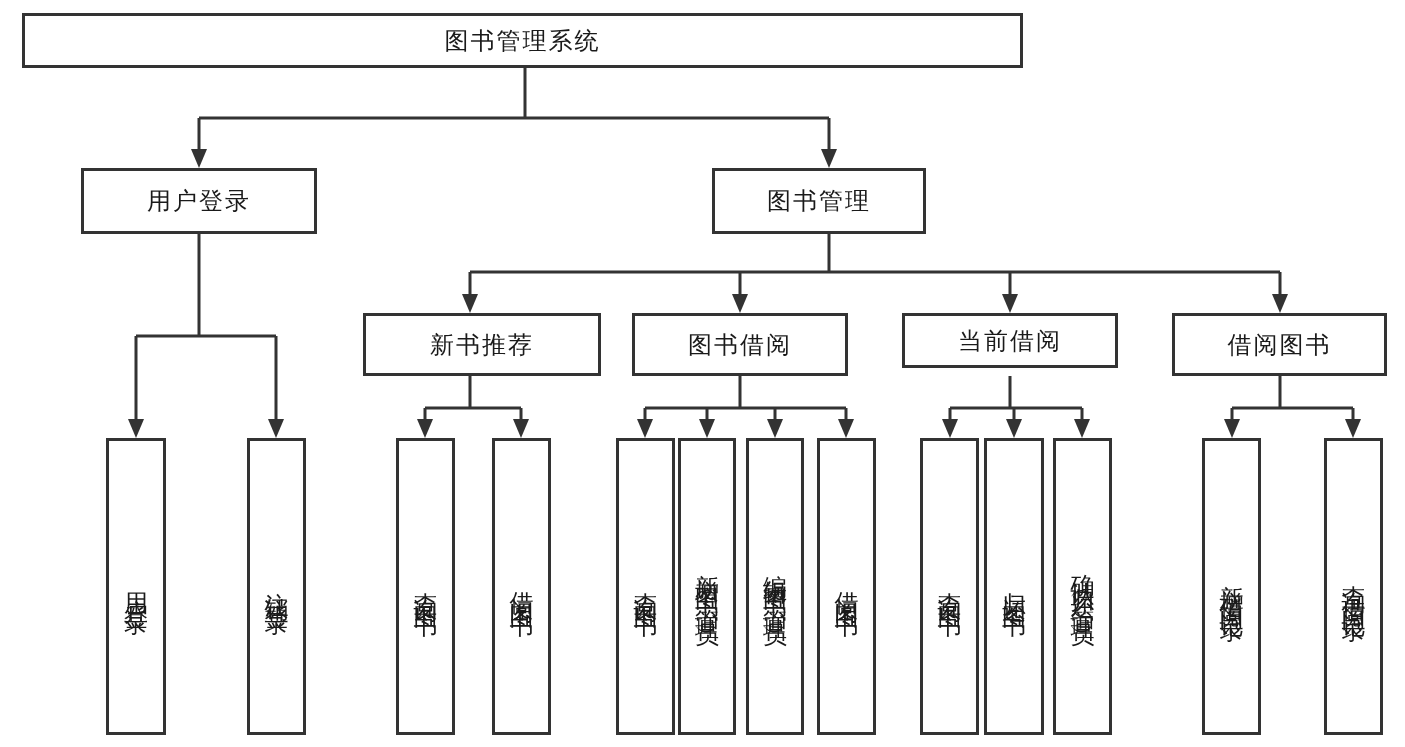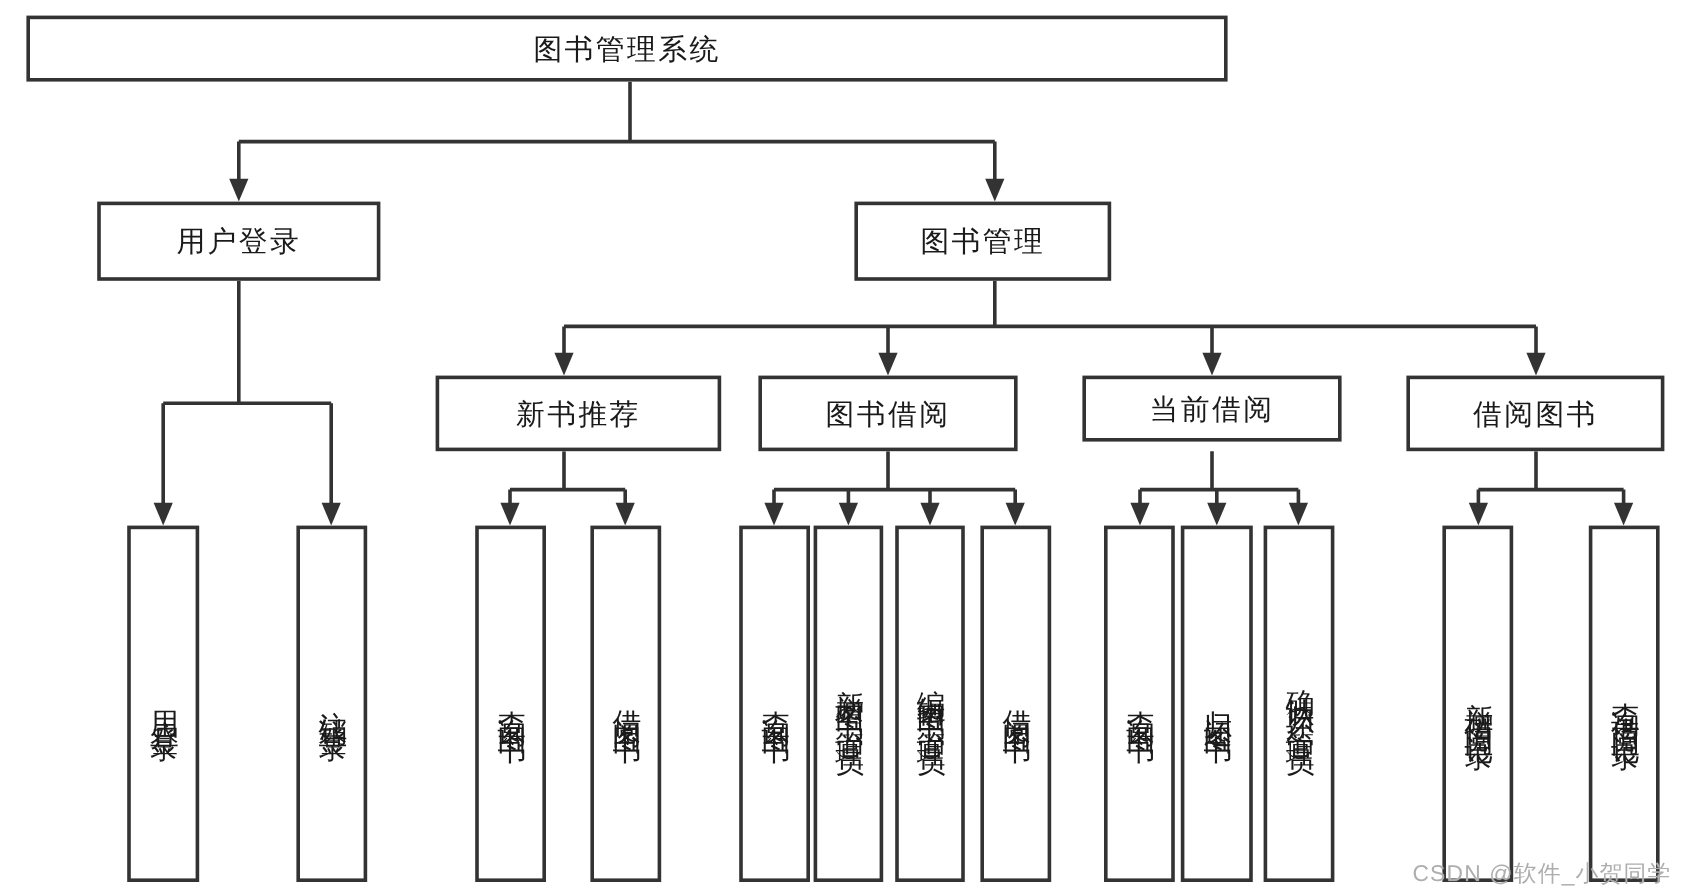"CSDN @软件_小贺同学" div.watermark { html: <div>CSDN @软件_小贺同学</div> -> none }
